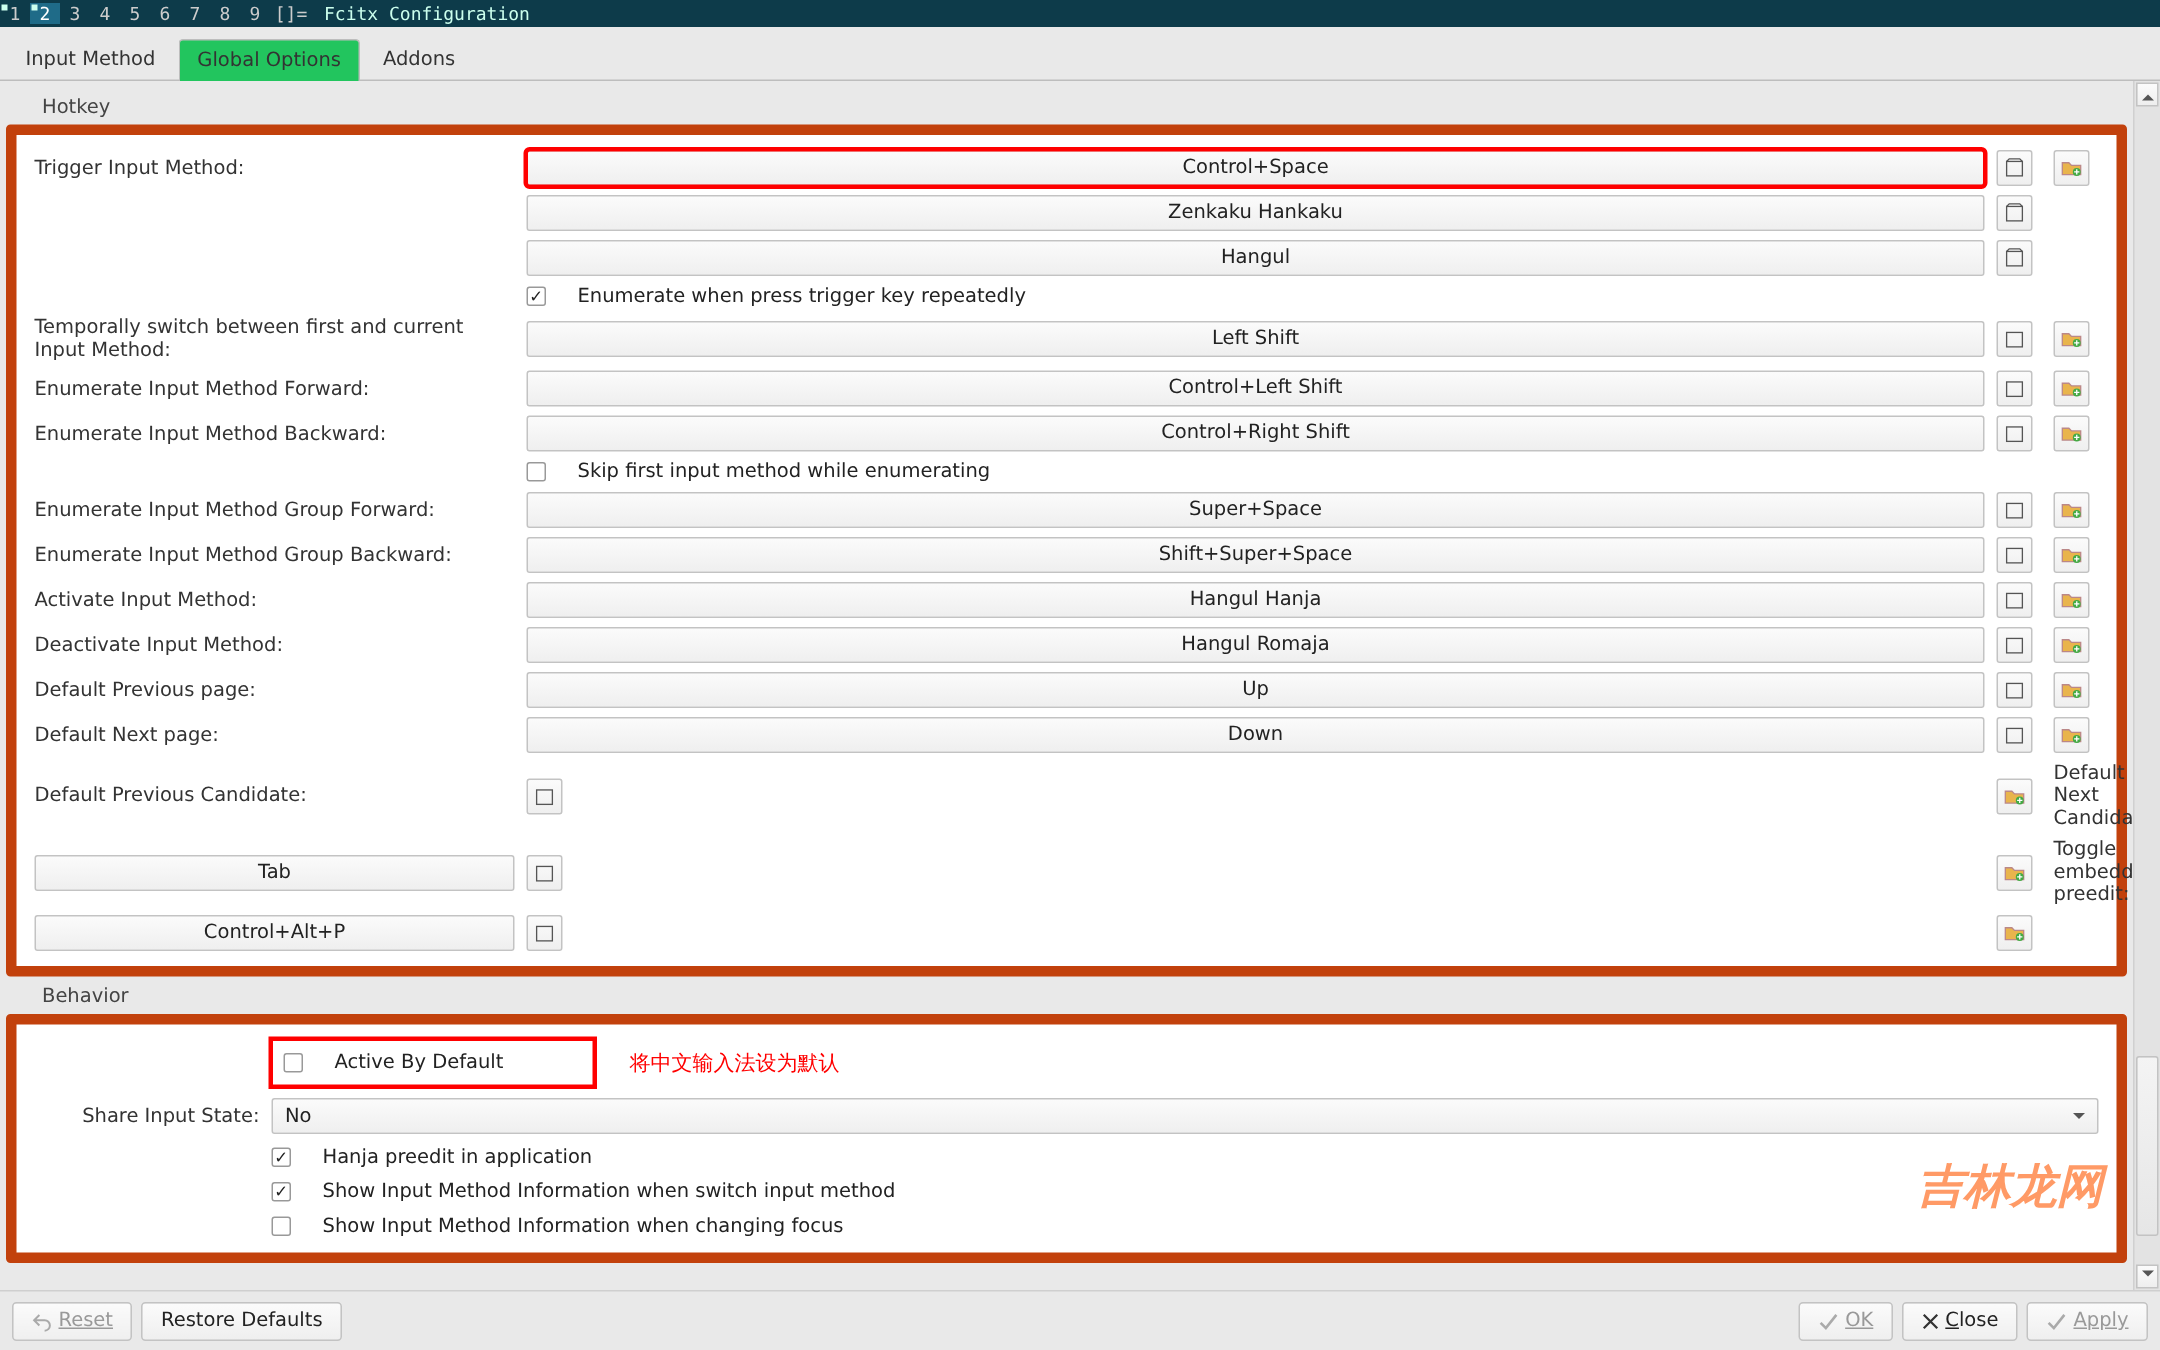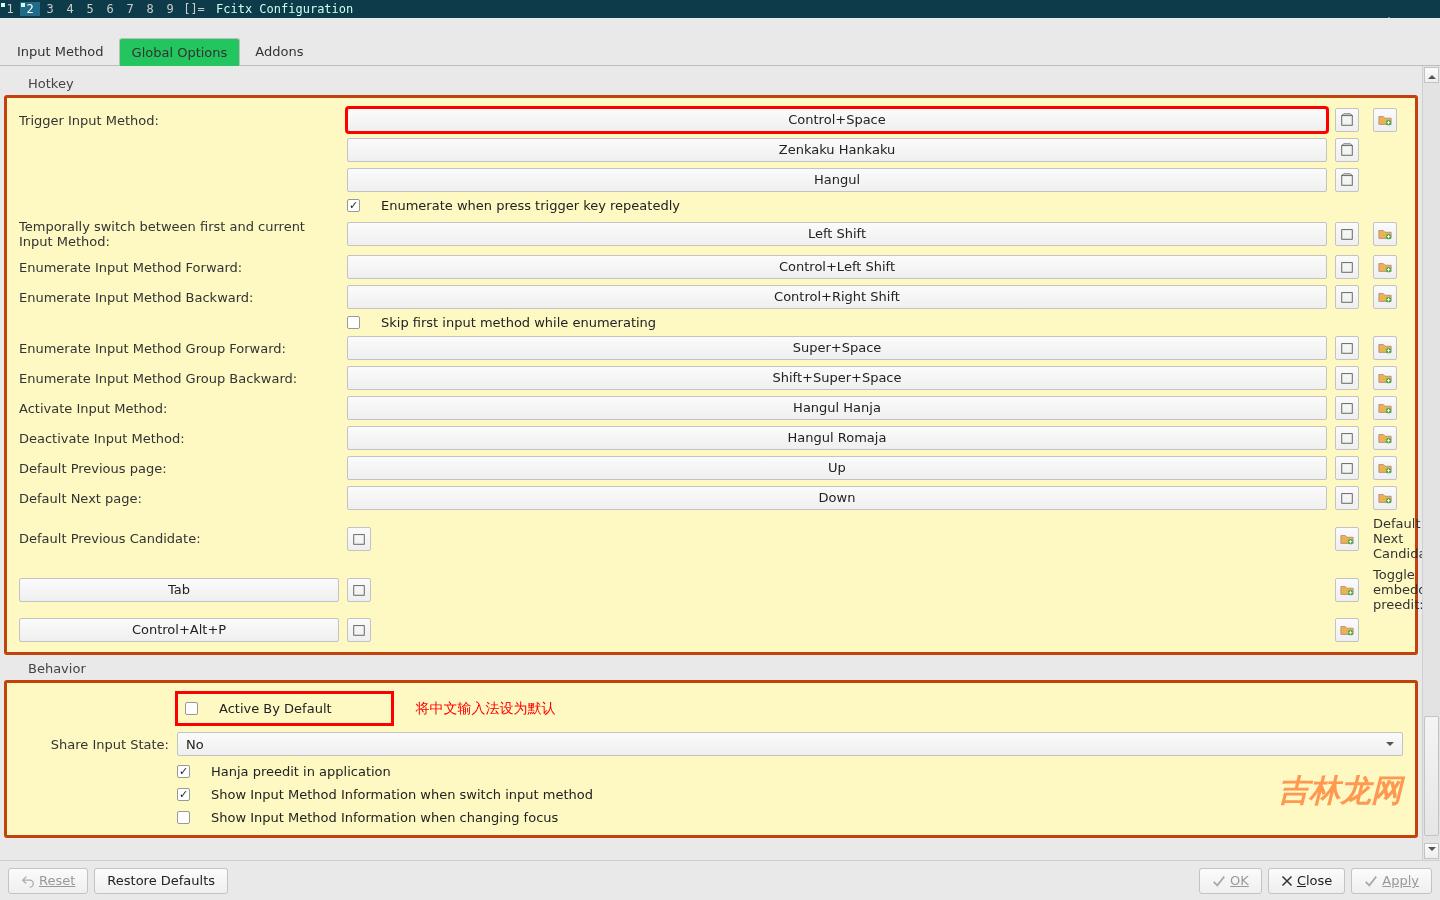"Input Method" .tabbar { height: 48px -> 36px }
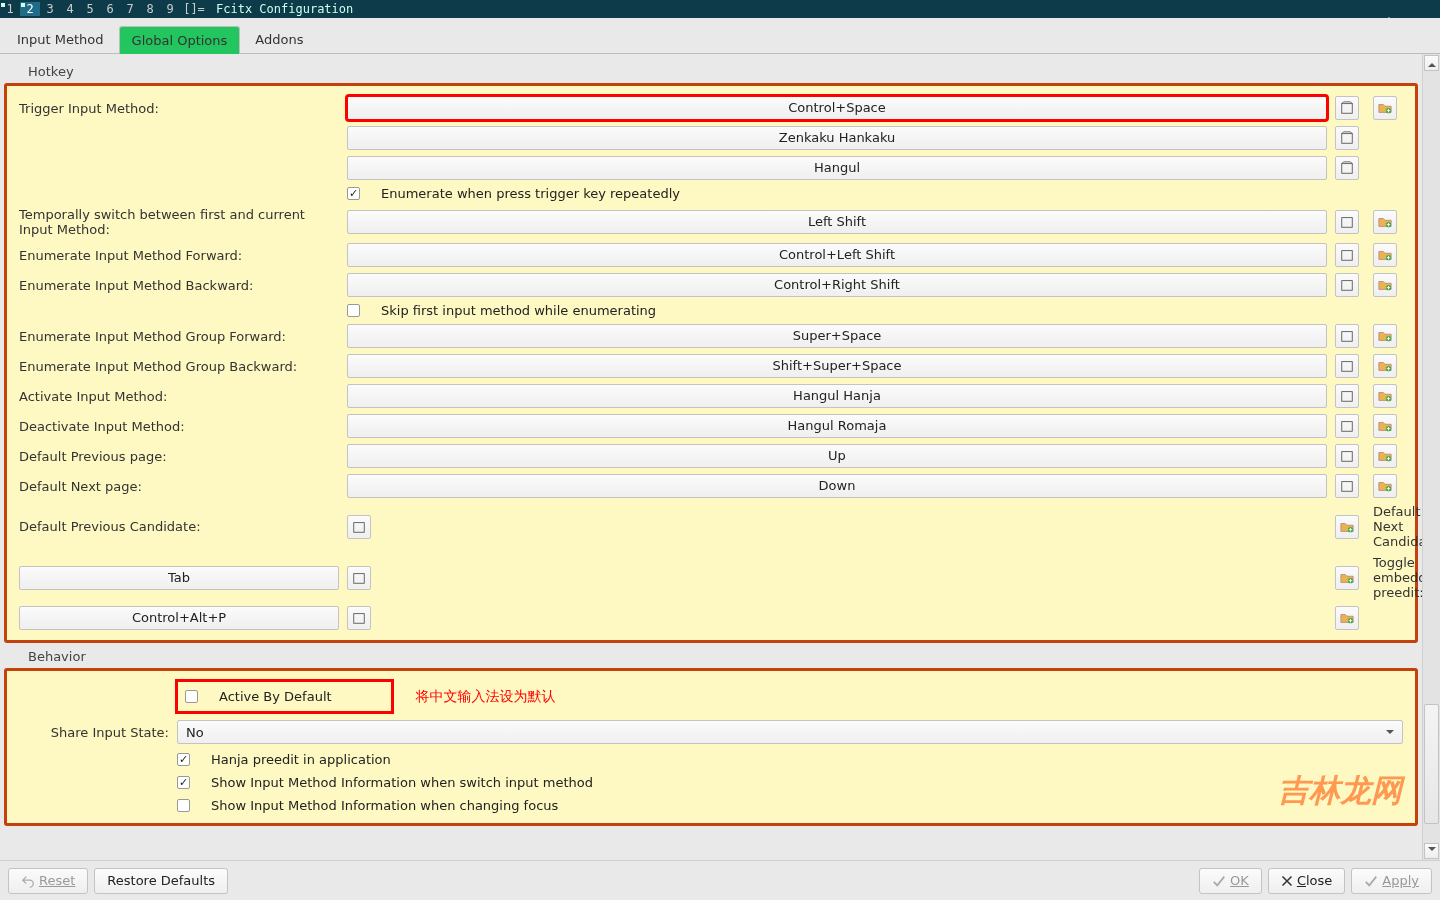"Trigger Input Method:" .section-box { background: #fef9c3 -> #ffffff; border: 3px solid #c2410c -> 7px solid #c2410c }
